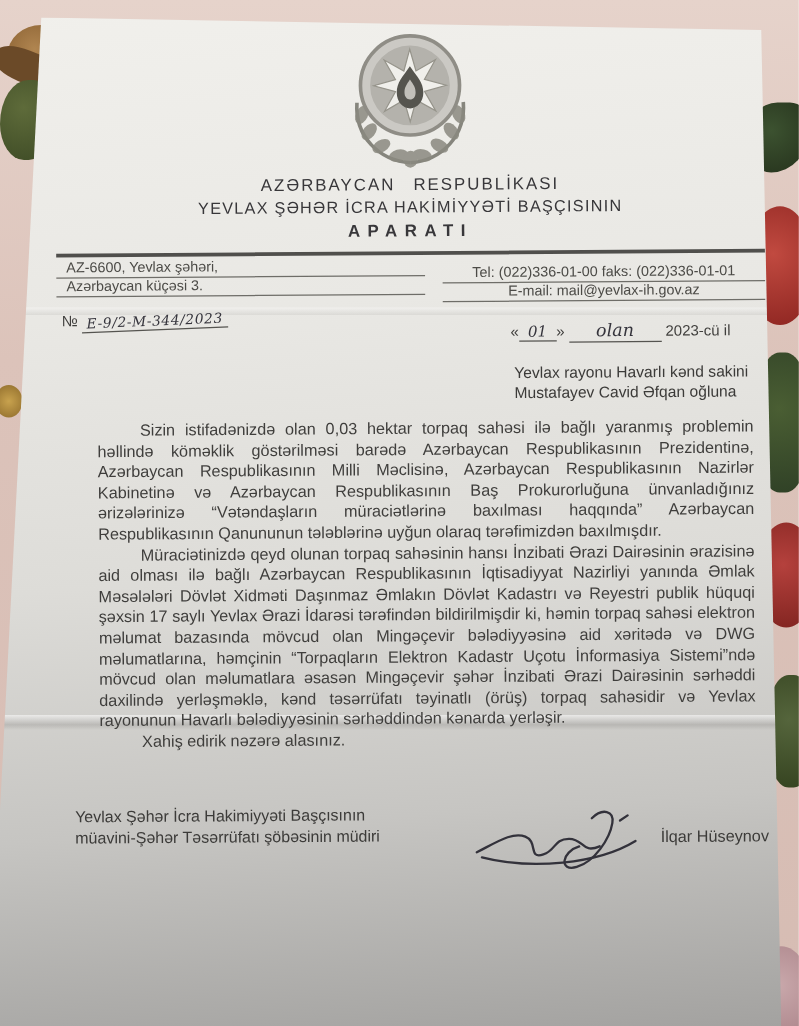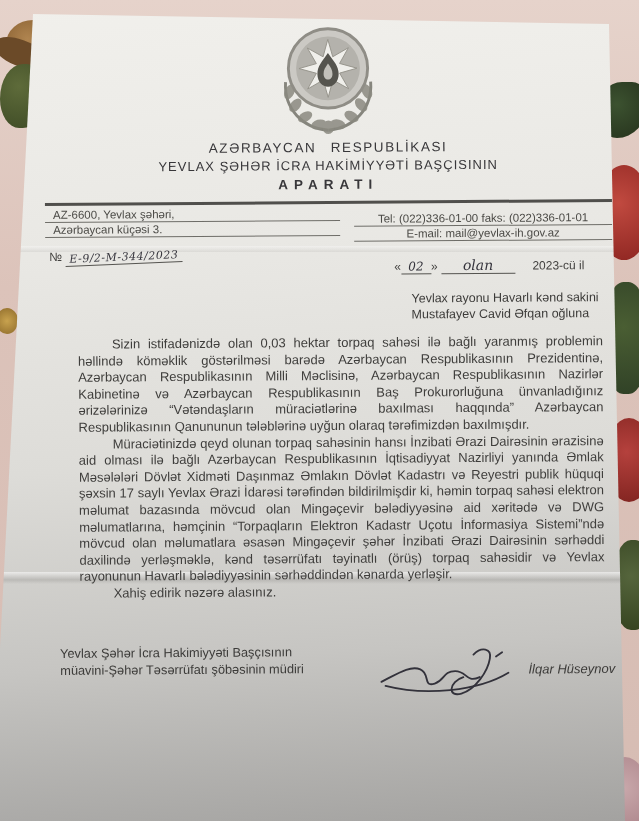"02" span.hand { text: 02 -> 01 }
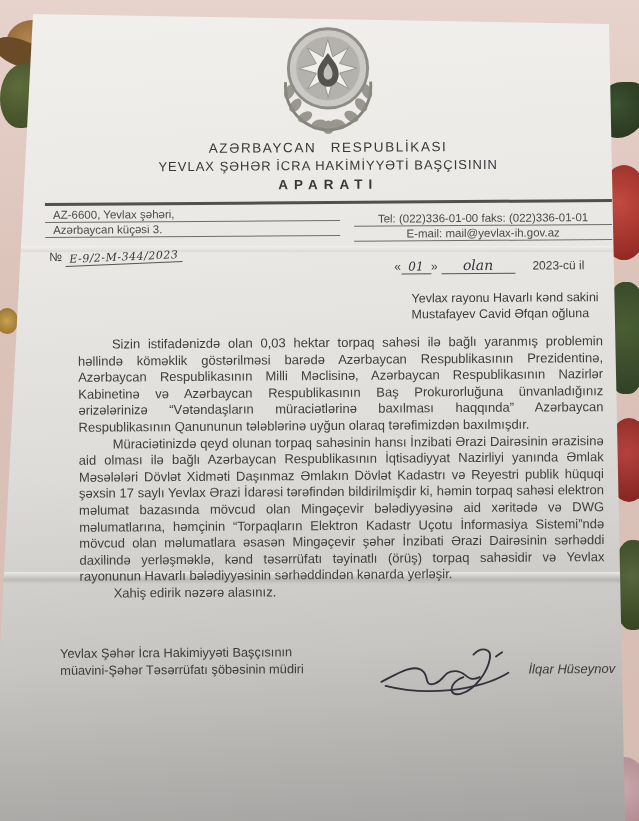"2023-cü il" .date-year { margin-left: 14px -> 0 }
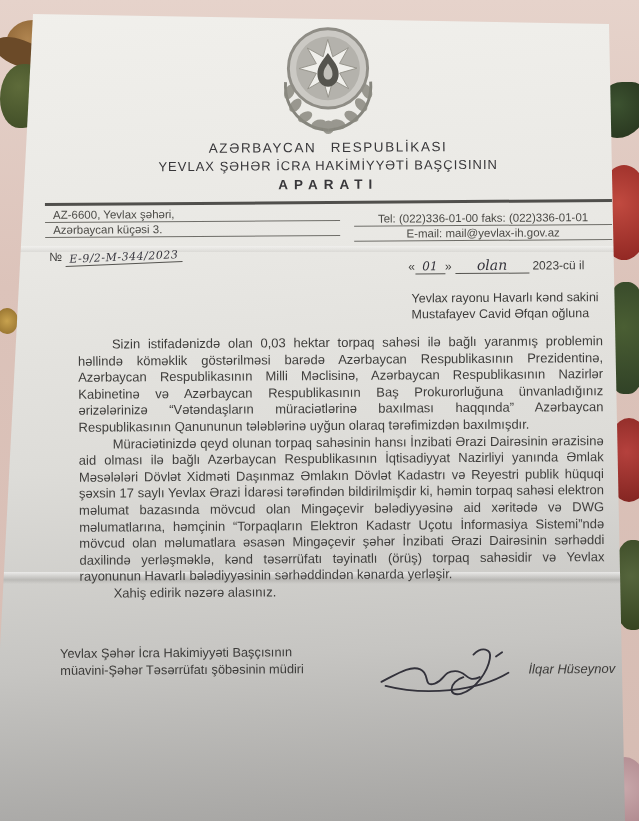"İlqar Hüseynov" .sig-name { font-style: italic -> none }
